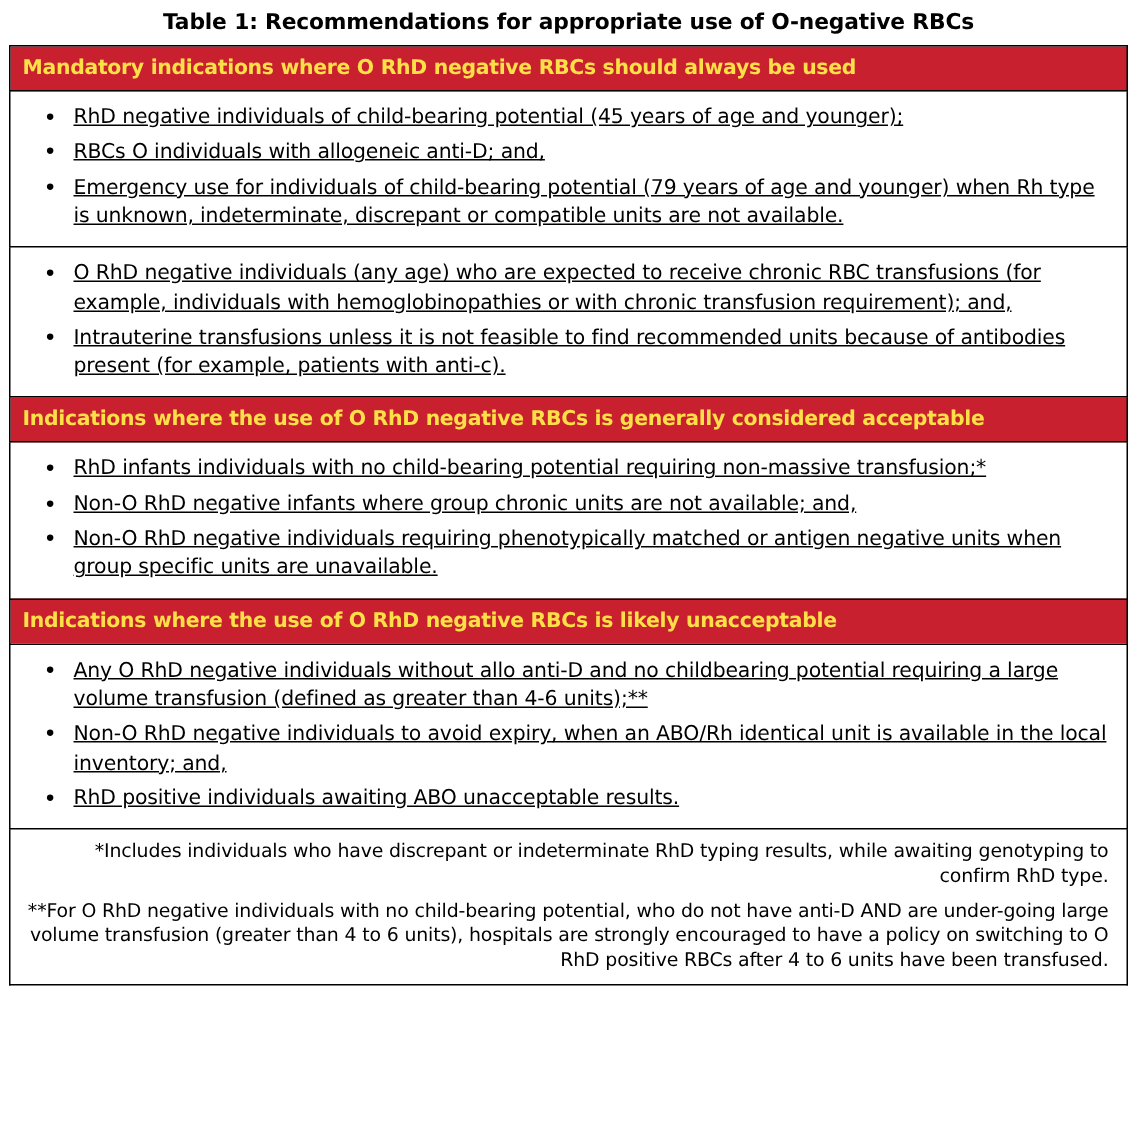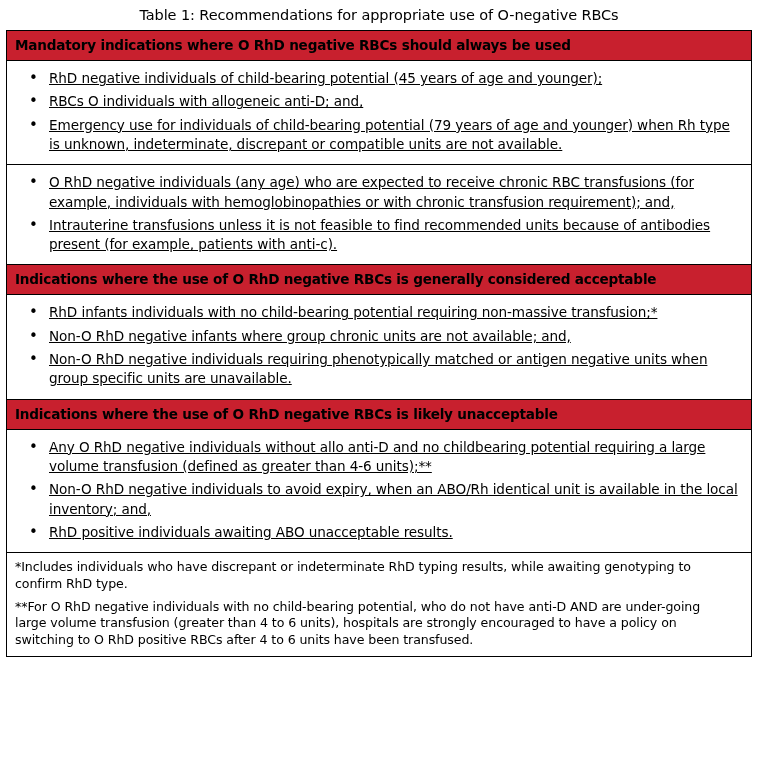"Table 1: Recommendations for appropriate" .table-title { font-weight: normal -> bold }
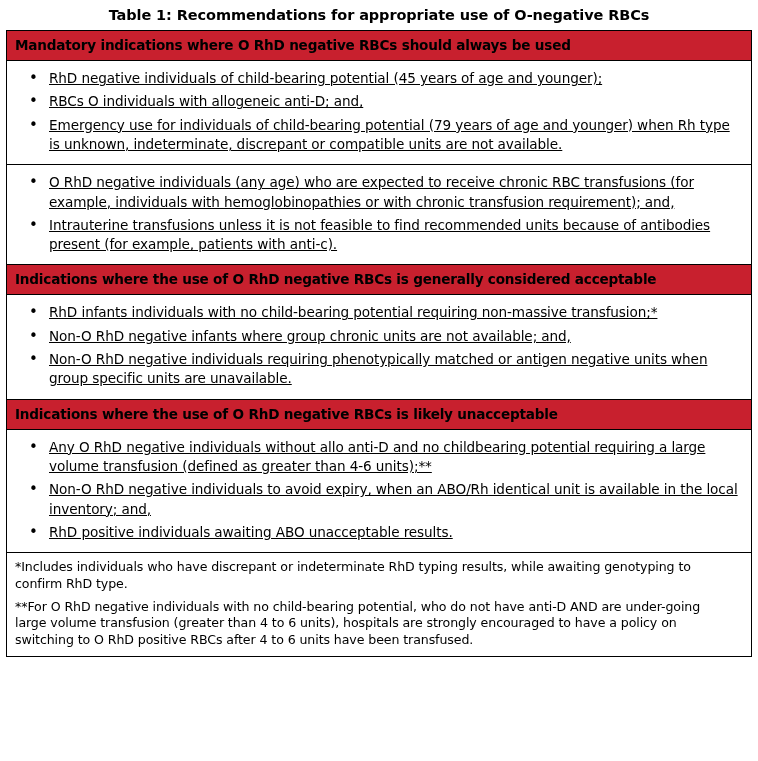"Mandatory indications where O RhD" .section-head td { color: #000000 -> #fde047 }
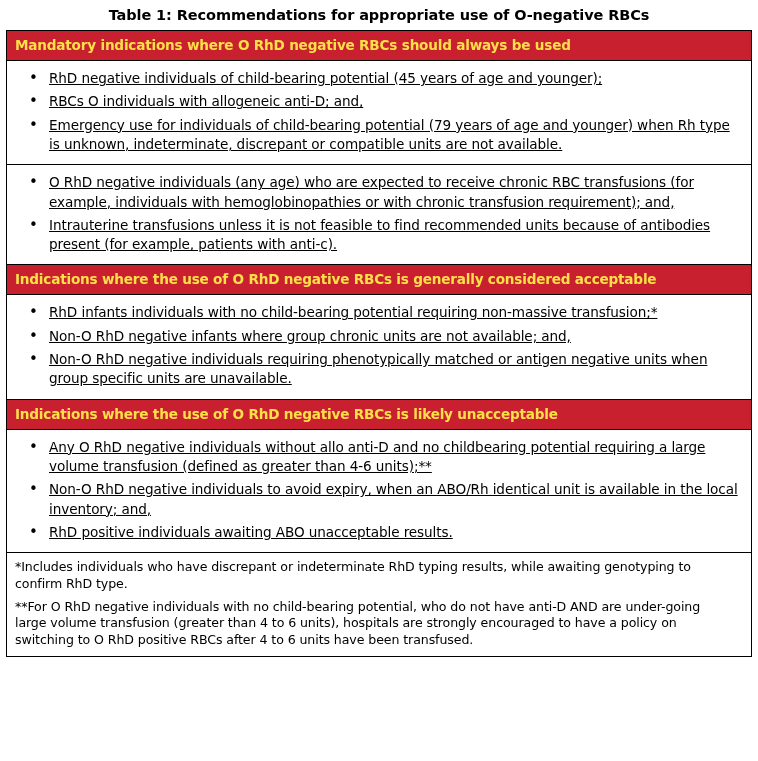"*Includes individuals who have" .footnote { margin: 0 16px 6px 0 -> 0 4px 6px 0; text-align: none -> right }
